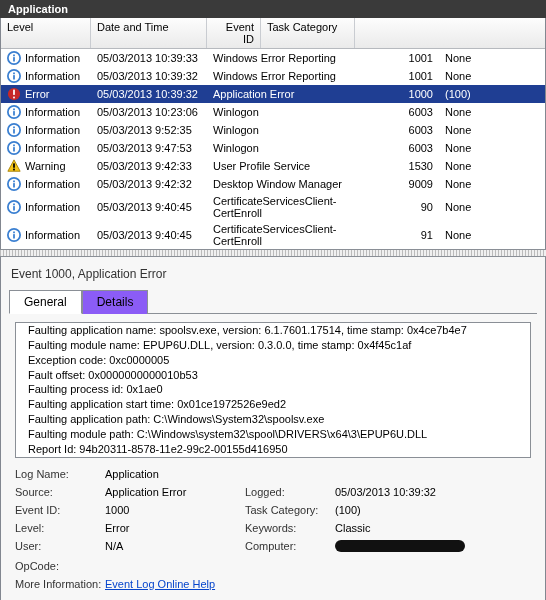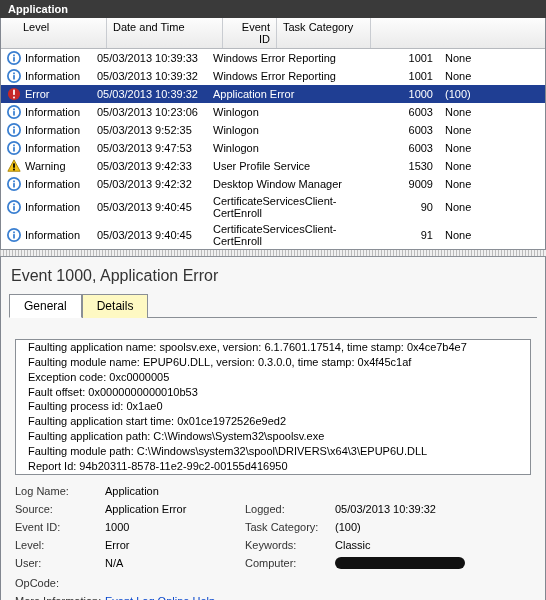"Level" .grid-header { padding-left: 16px -> none }
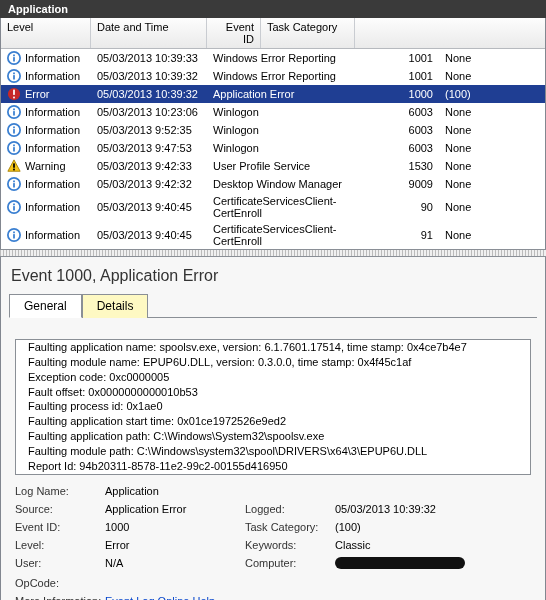"Event 1000, Application Error" .detail-title { font-size: 16px -> 12px }
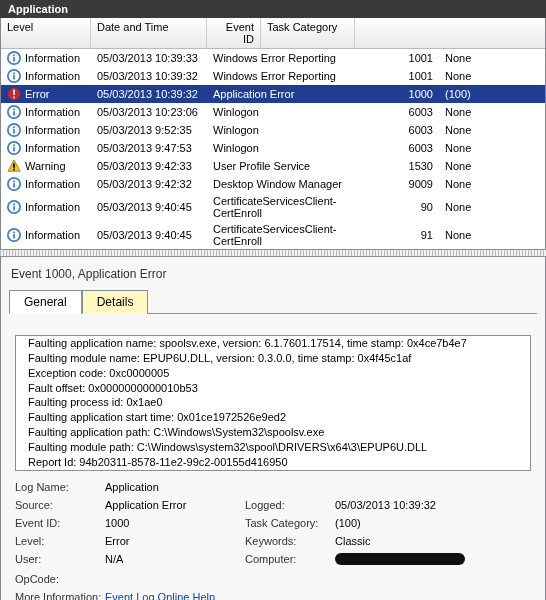"General" .tabs { margin-bottom: 21px -> 8px }
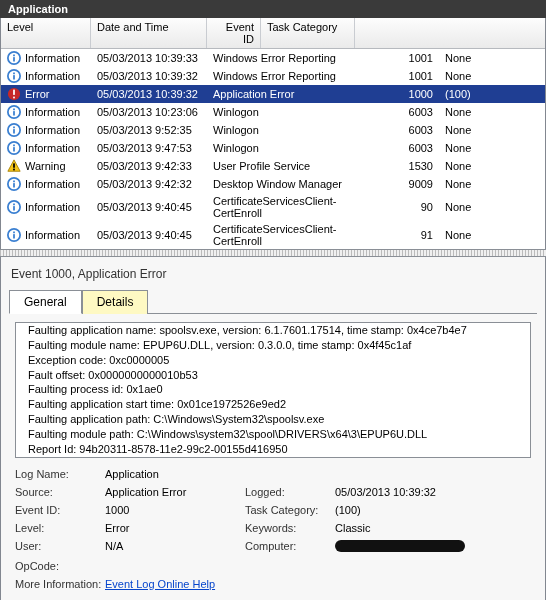"Details" .tab { background: #fef9c3 -> #8b5cf6 }
